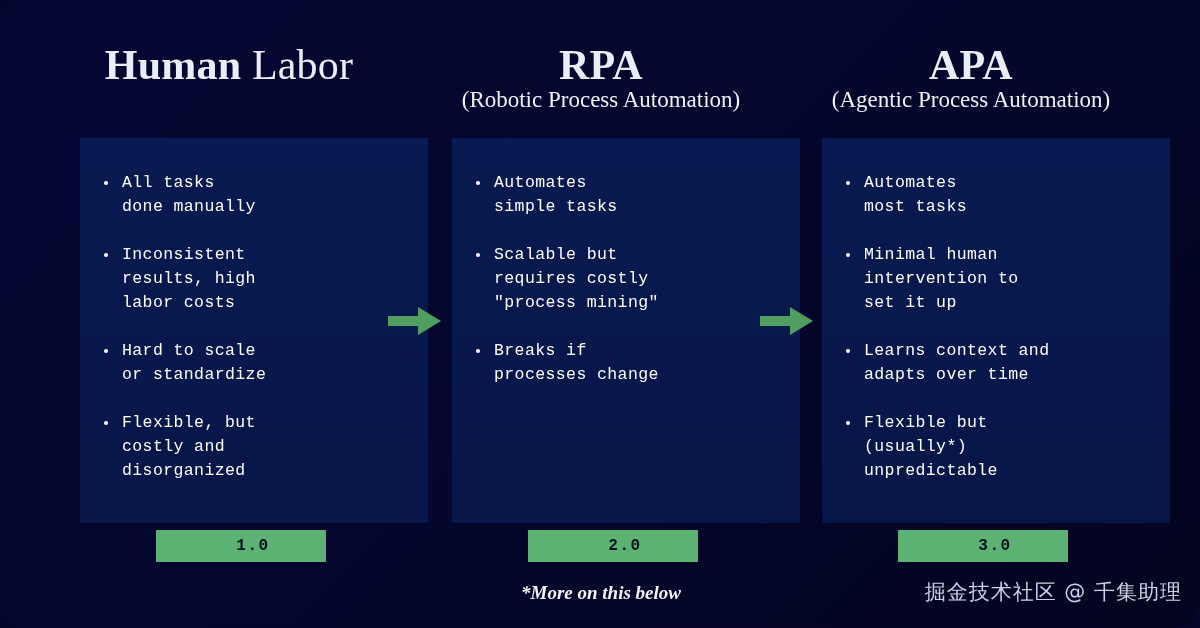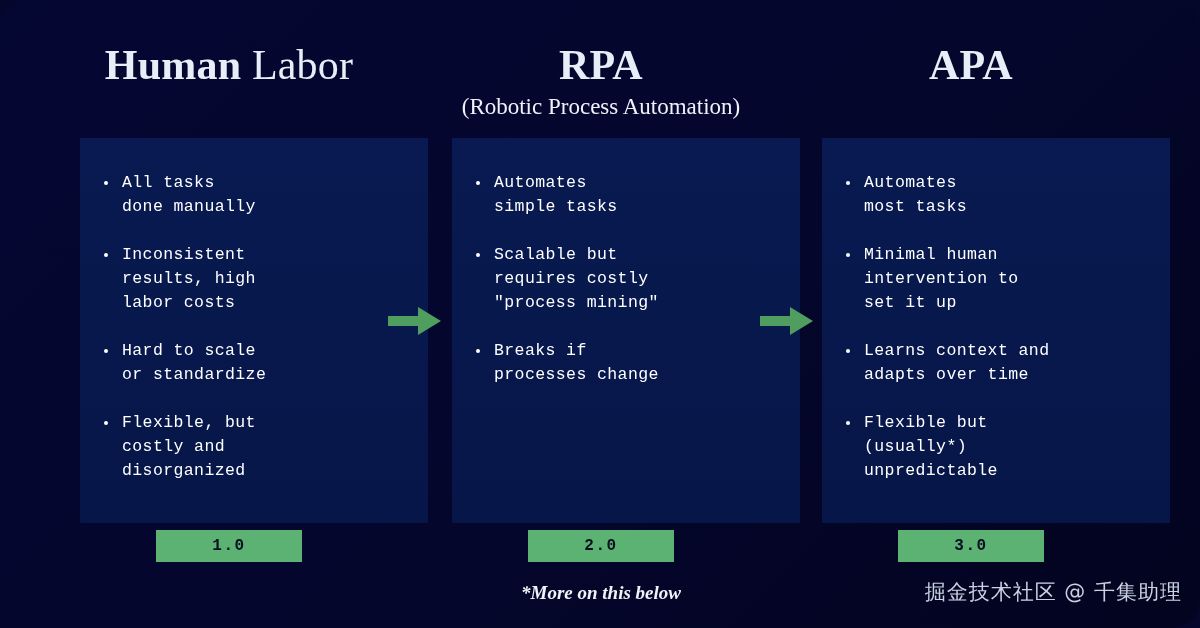"(Robotic Process Automation)" .head .subtitle { margin-top: 9px -> 2px }
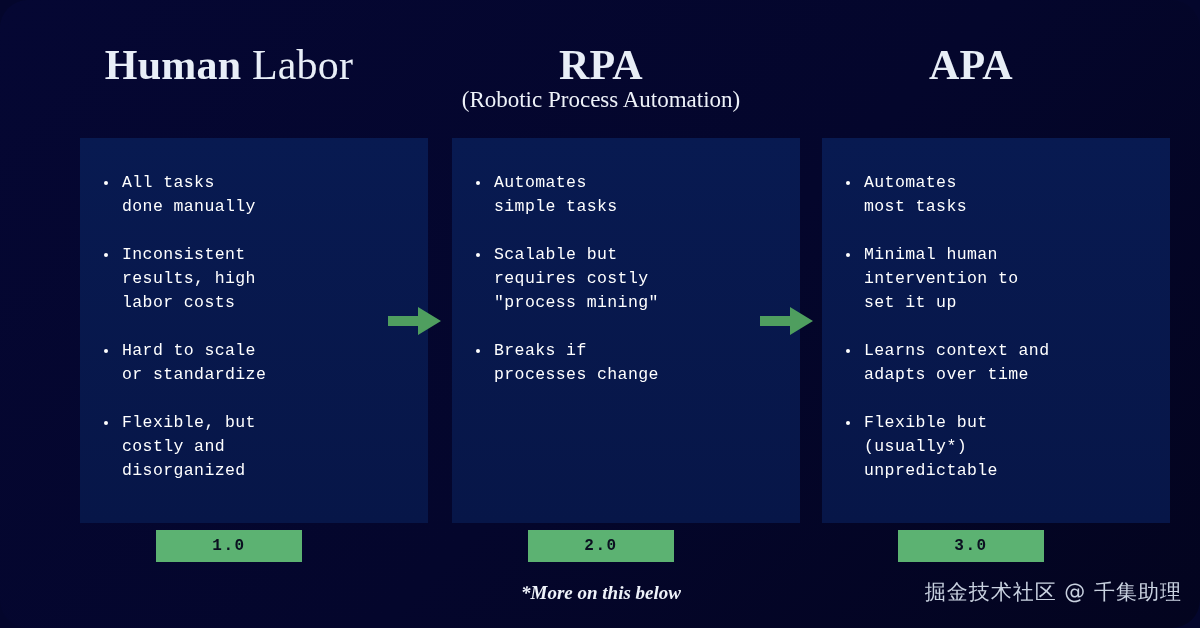"(Agentic Process Automation)" span.subtitle { html: none -> <span>(Agentic Process Automation)</span> }
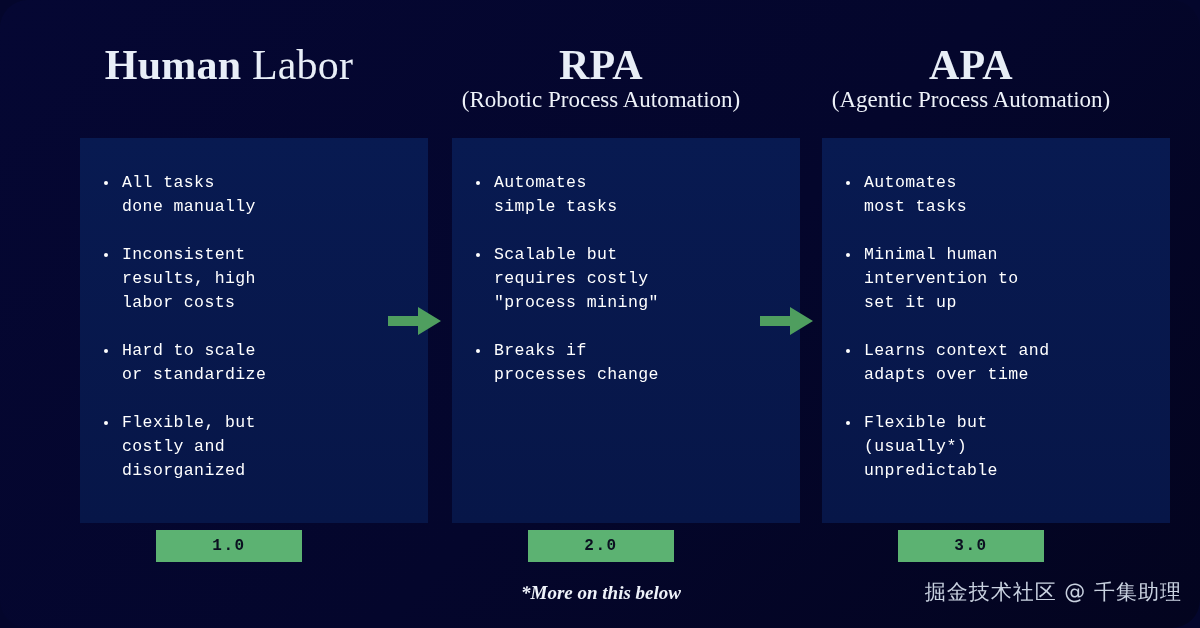"1.0" .badge { padding-left: none -> 24px }
